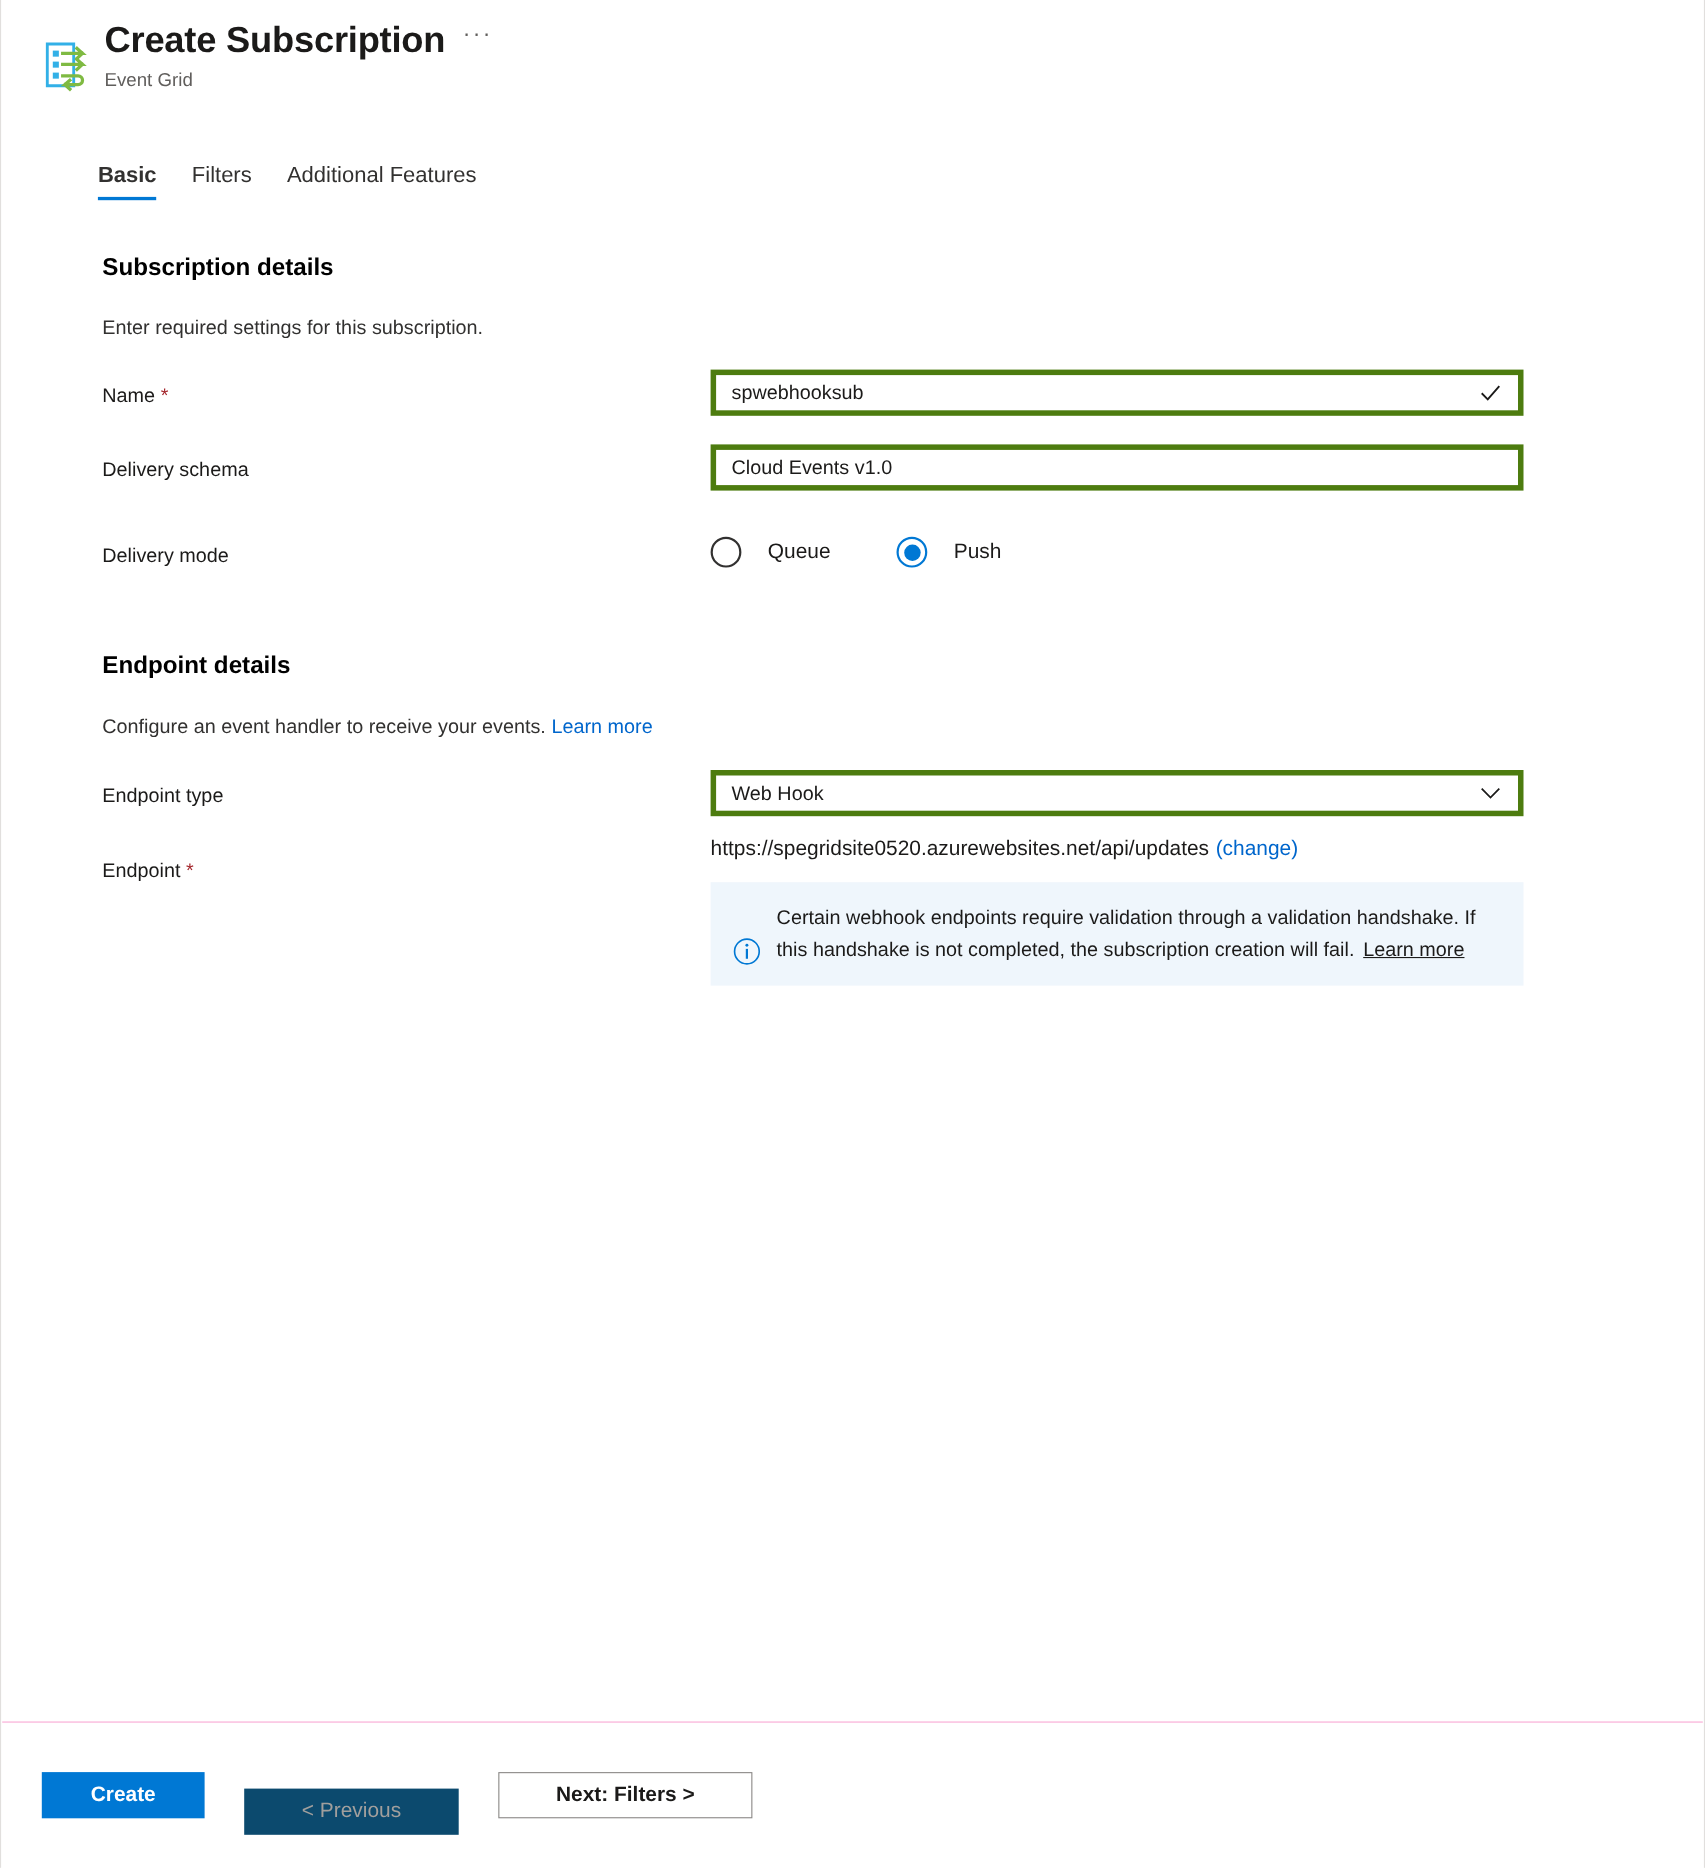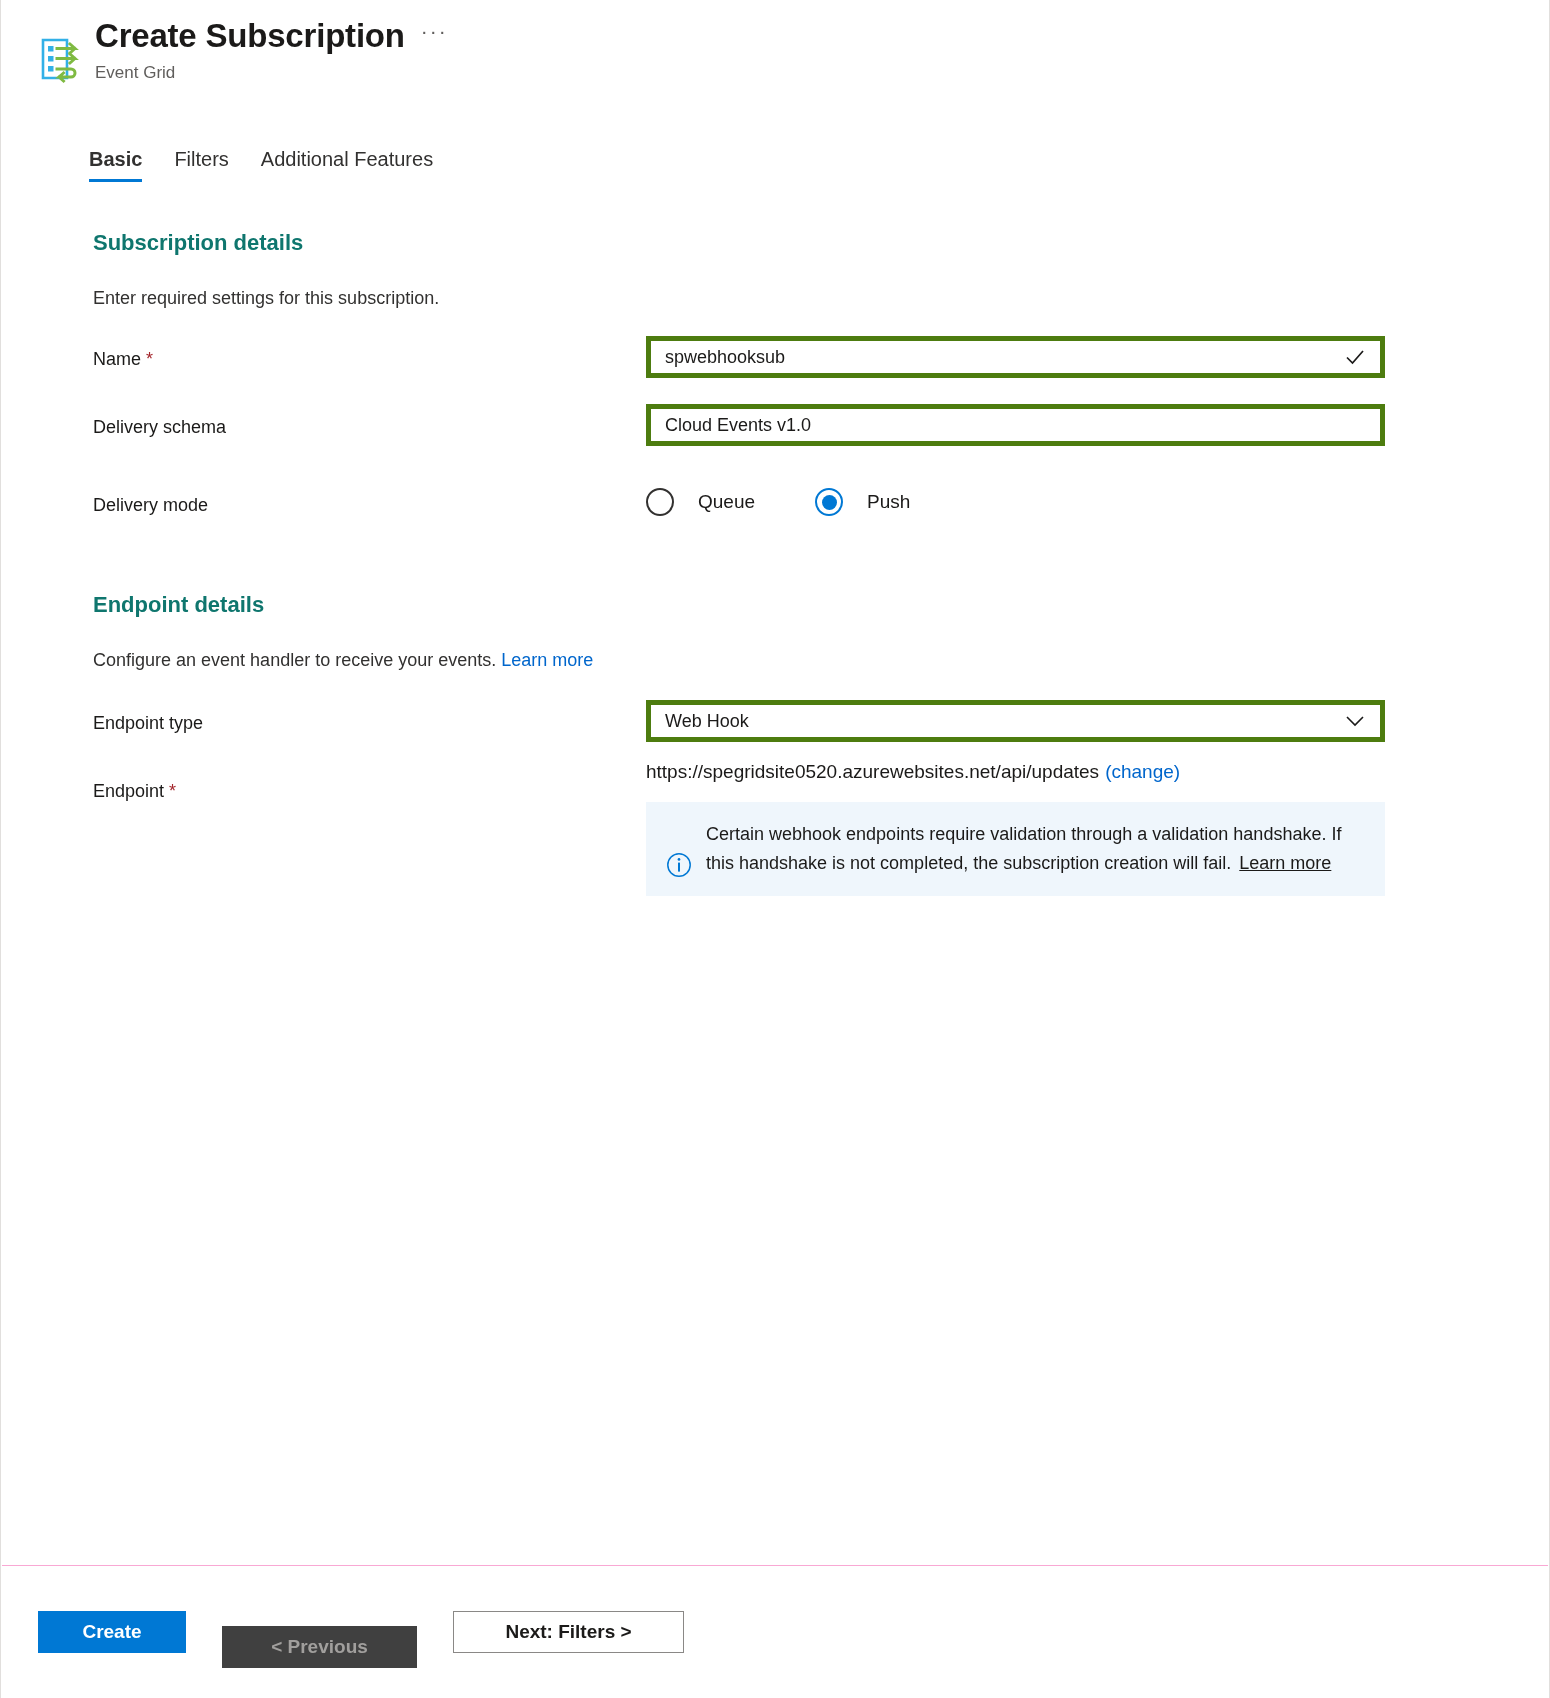"Subscription details" .section-title { color: #0f766e -> #000000 }
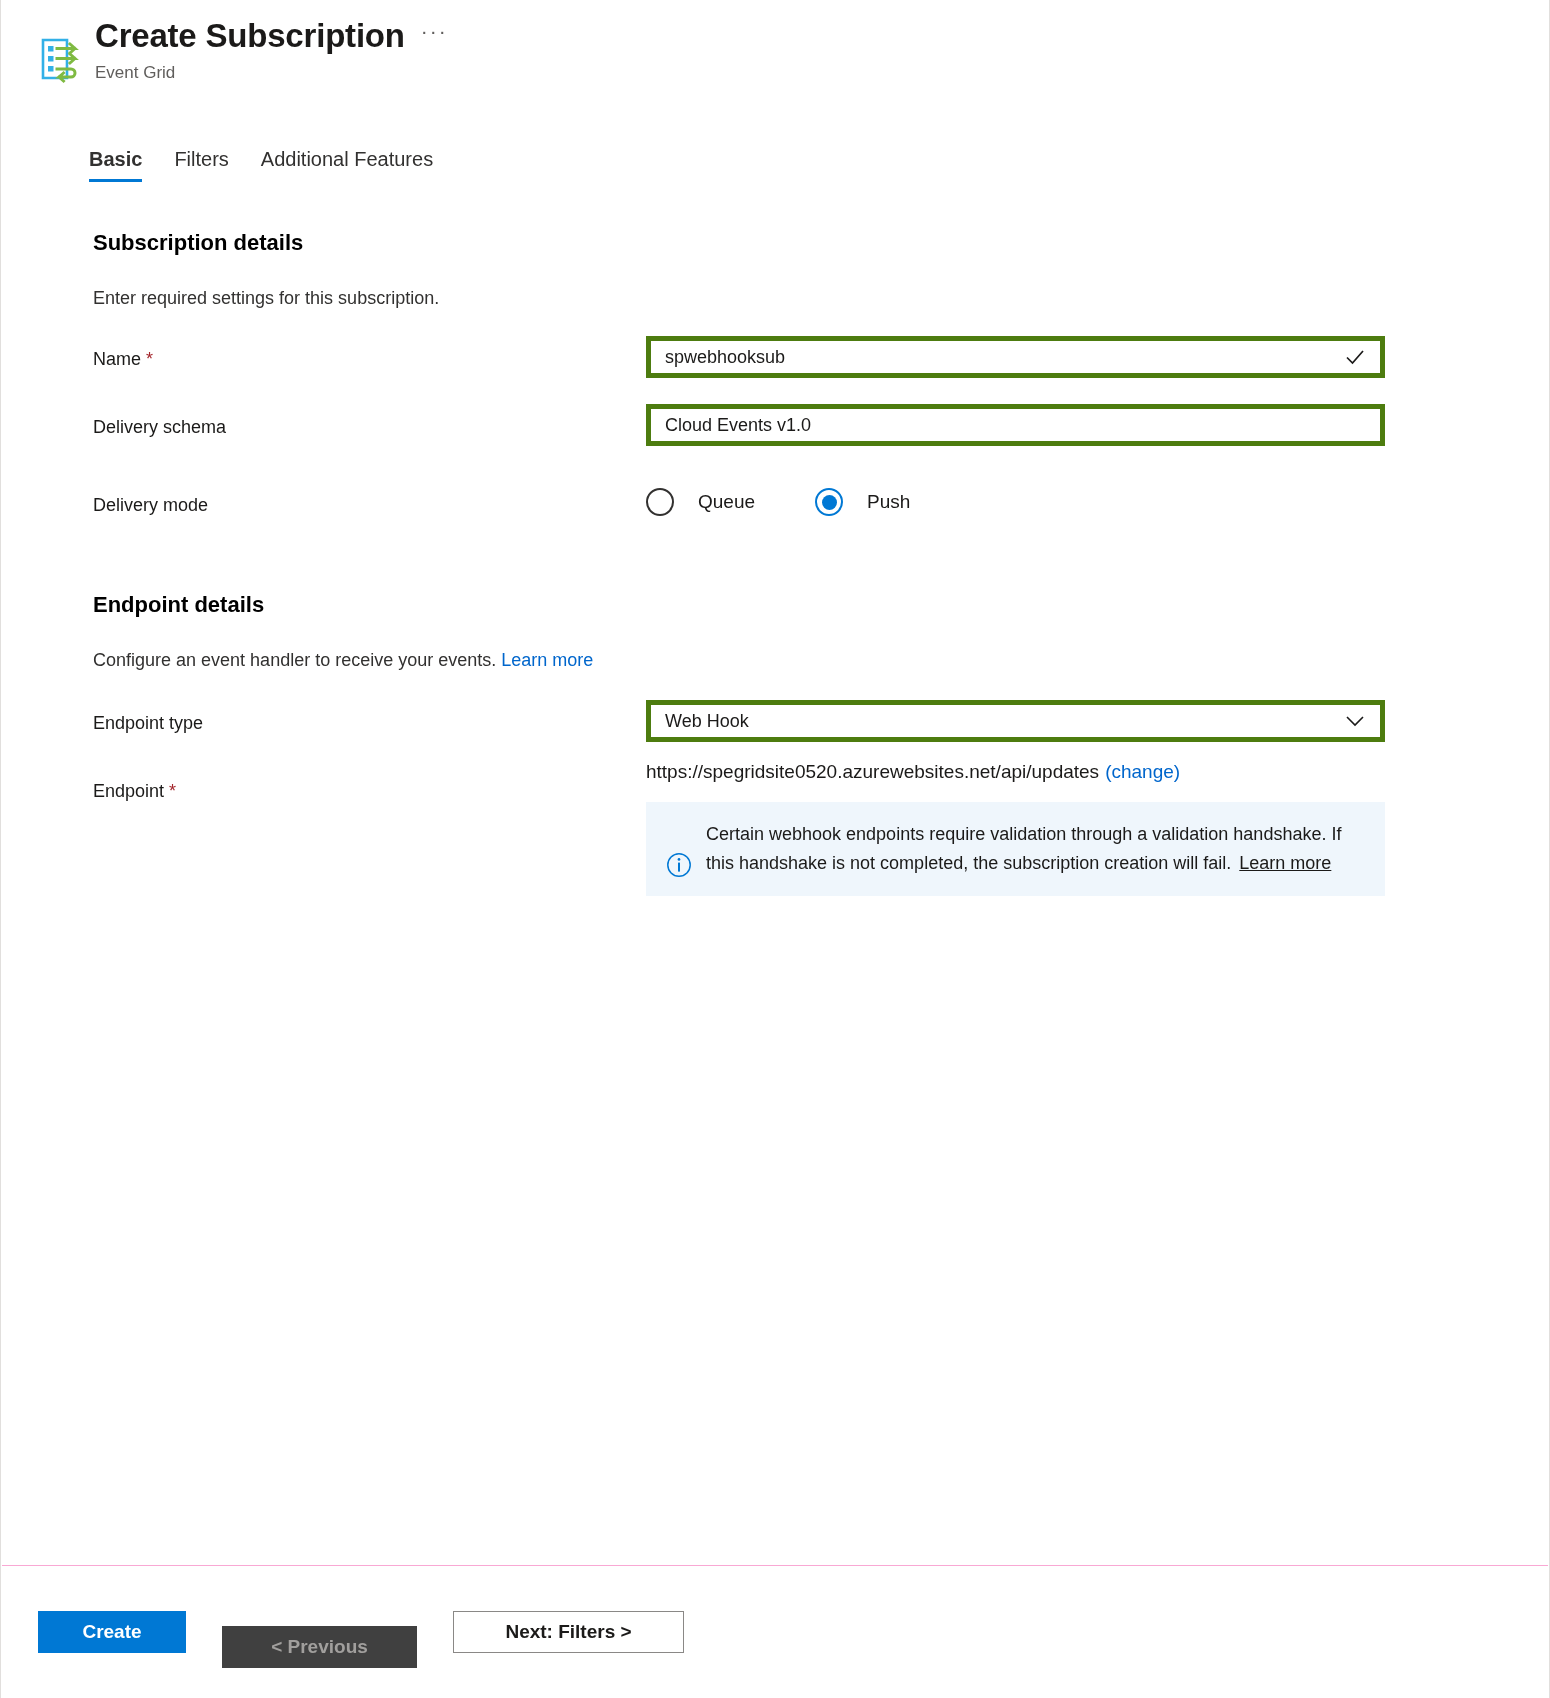"< Previous" .btn-disabled { background: #404040 -> #0c4a6e; font-weight: 700 -> 400 }
